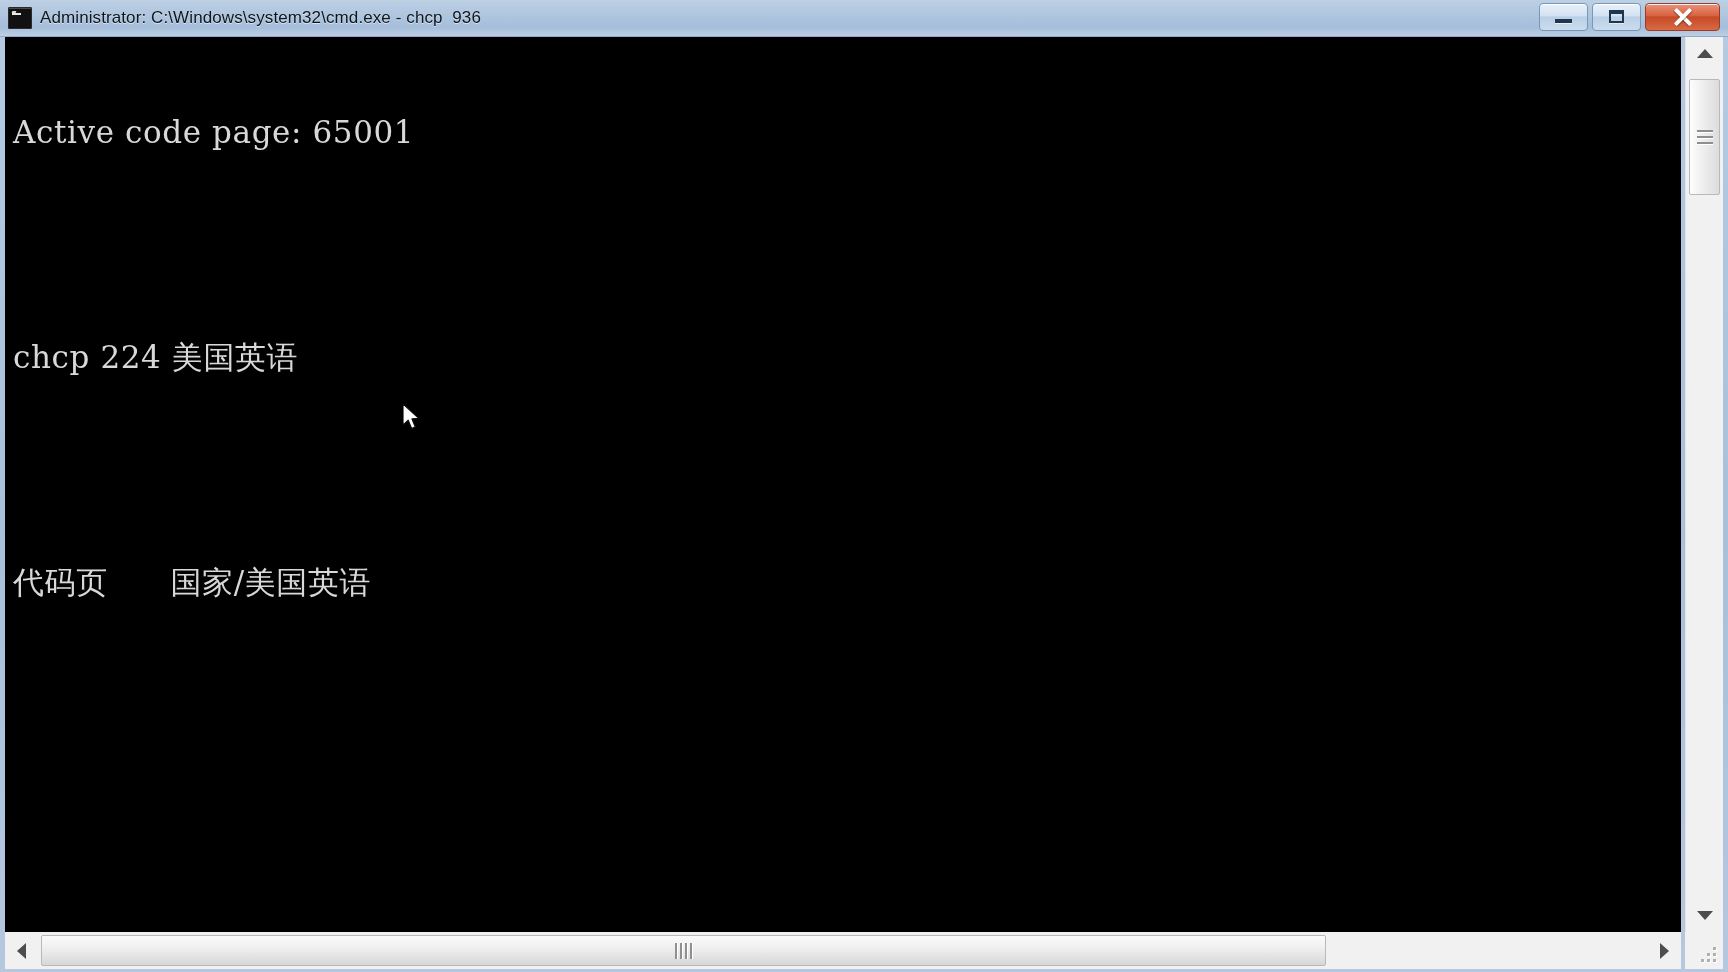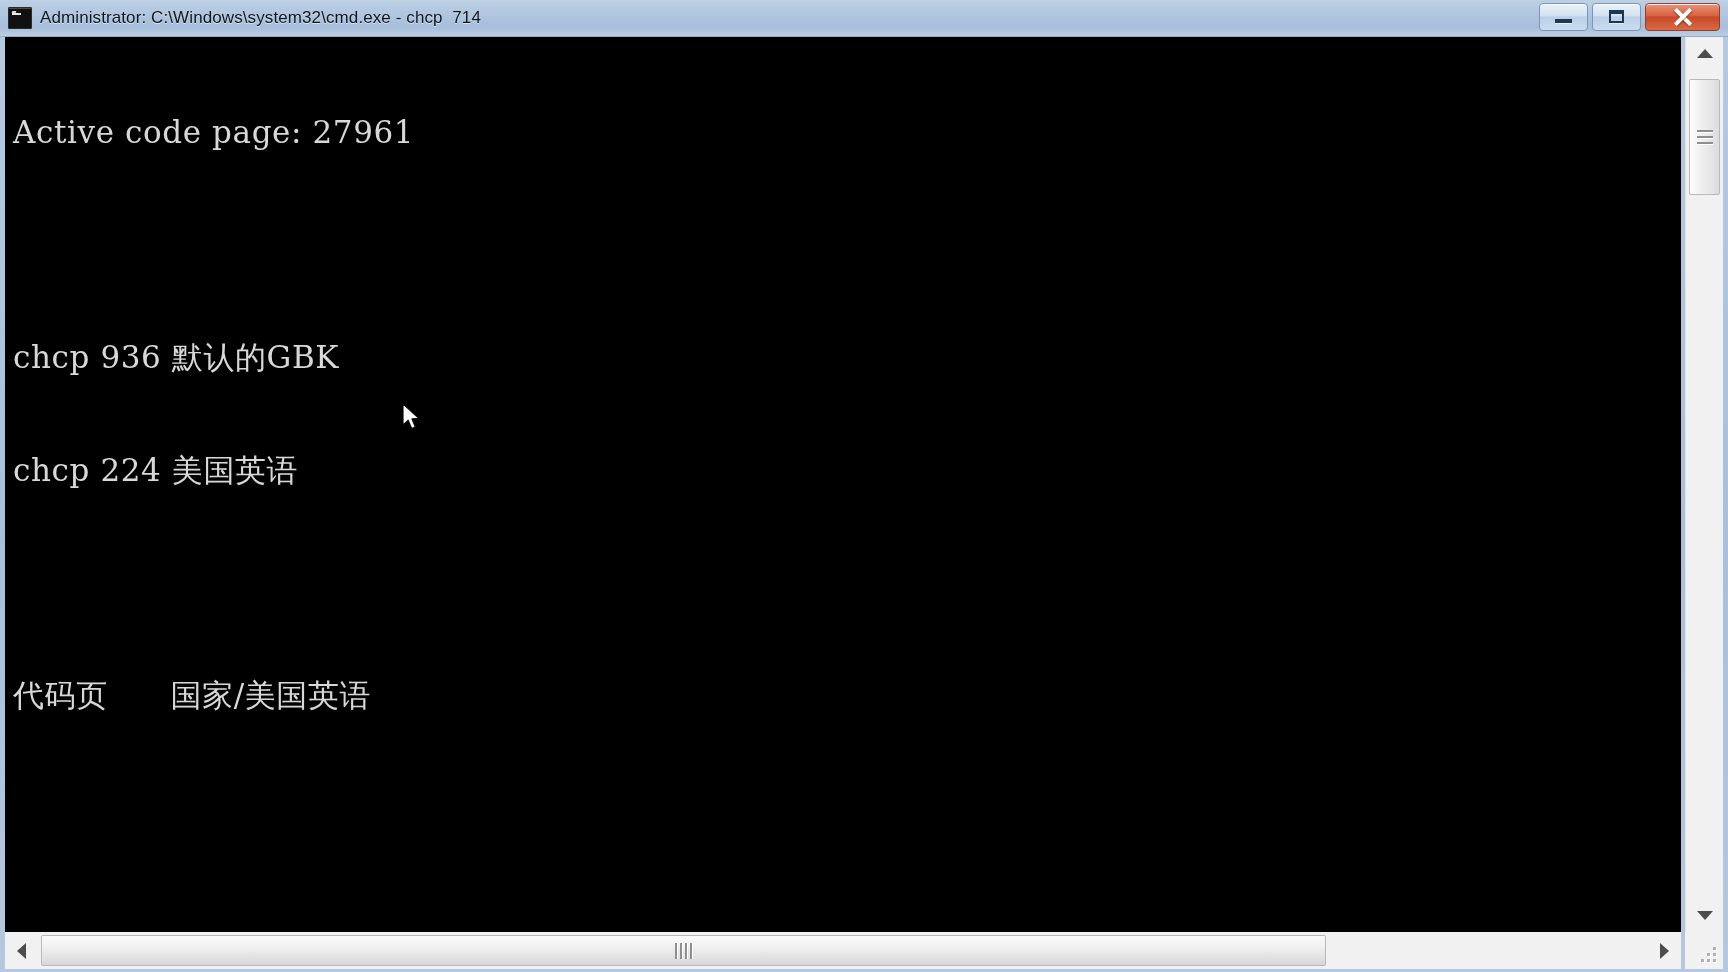"Administrator:" div.title-text { text: 714 -> 936 }
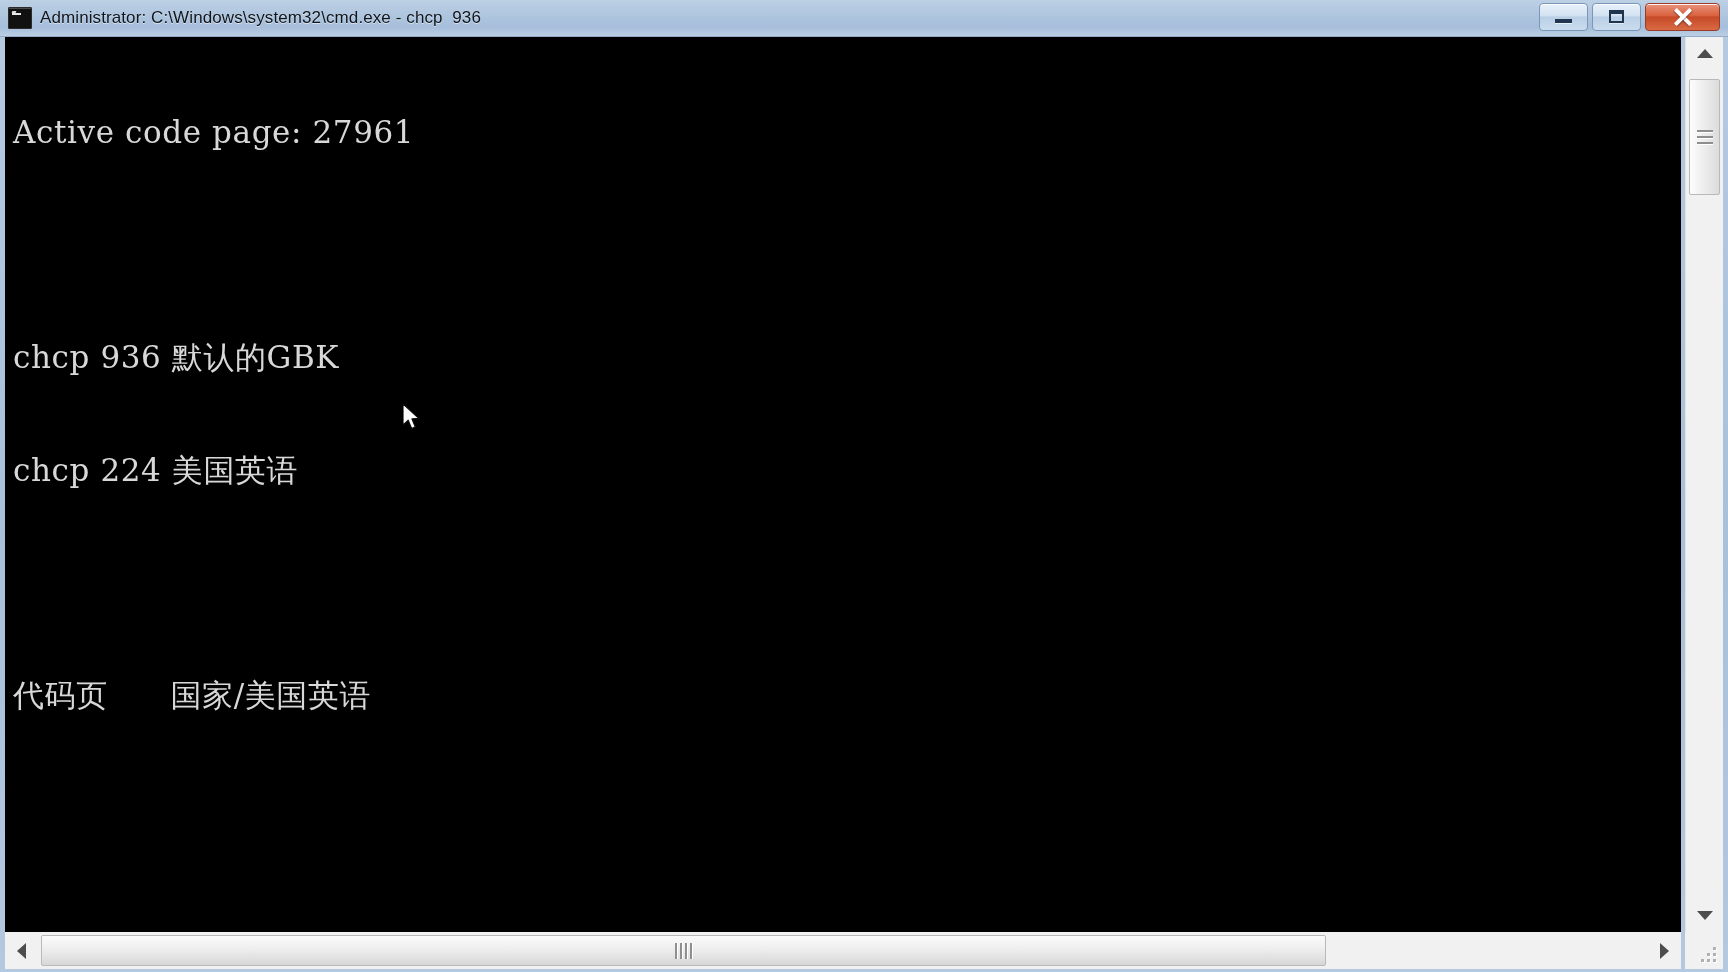"Active code page: 27961" div.line { text: 27961 -> 65001 }
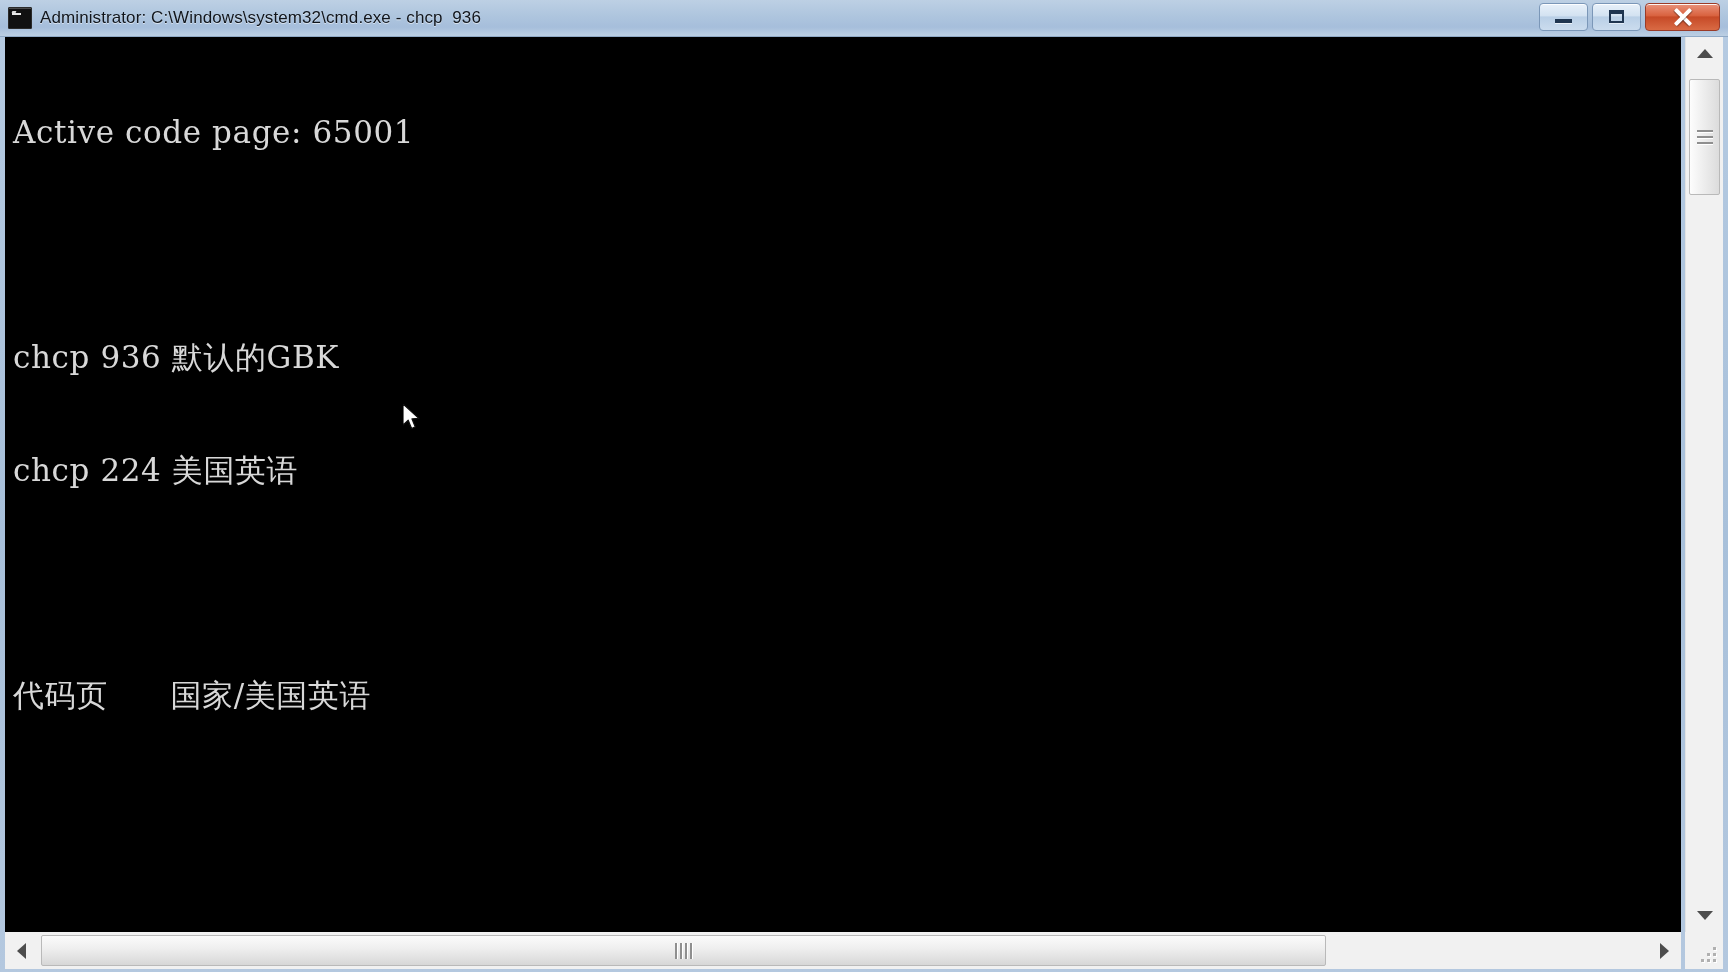"chcp 936 默认的GBK" div.line { html: <div>chcp 936 默认的GBK</div> -> none }
